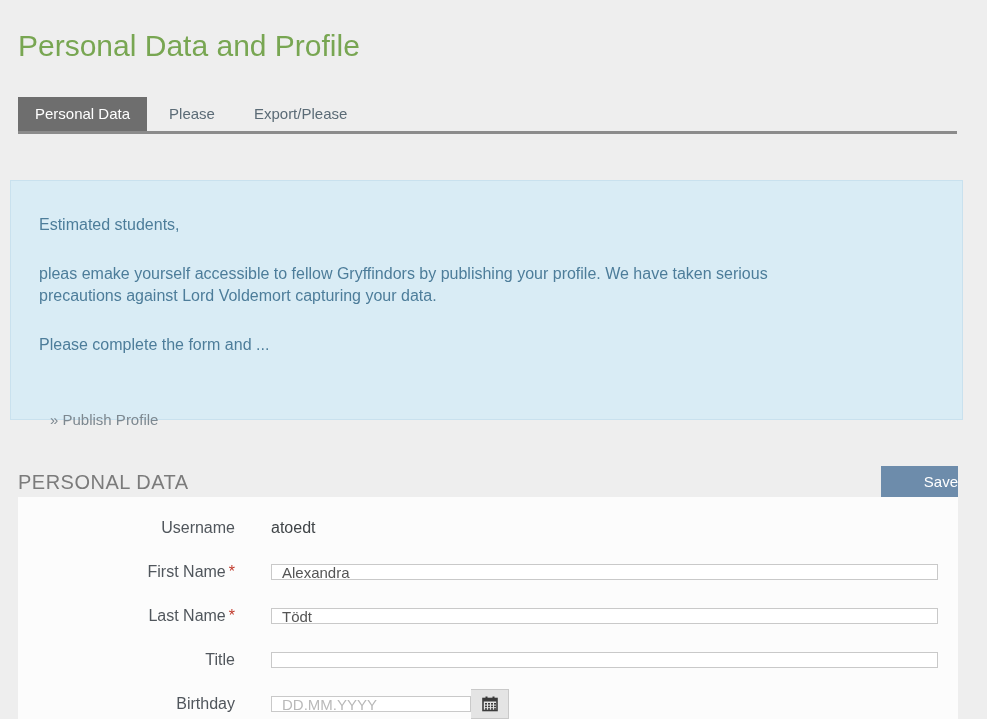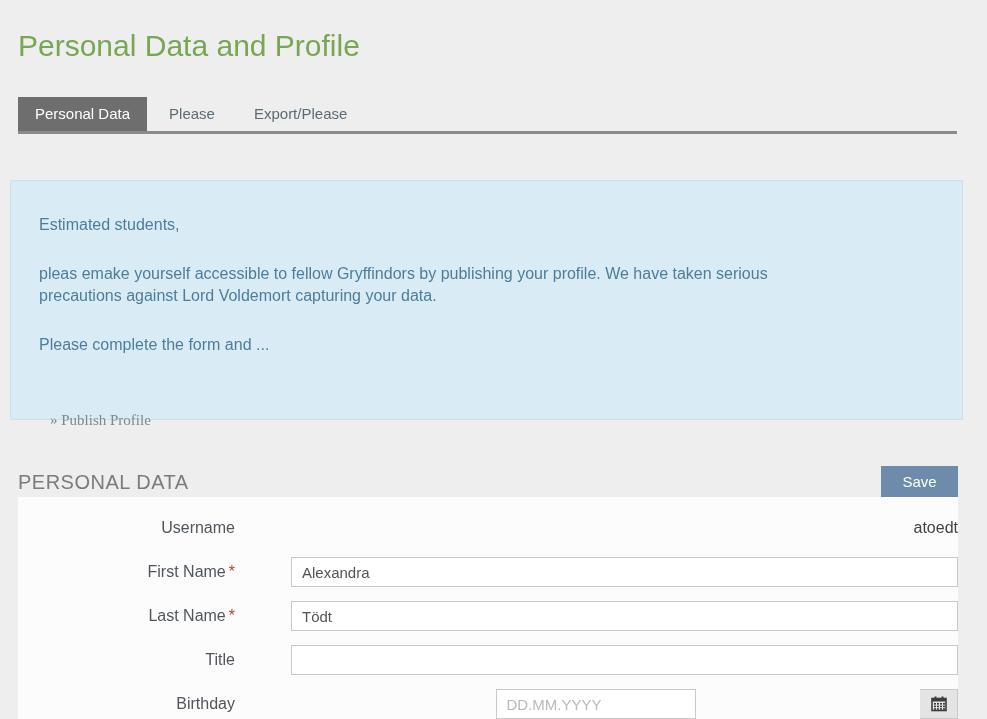"» Publish Profile" .publish-link { font-family: Liberation Serif, serif -> none }
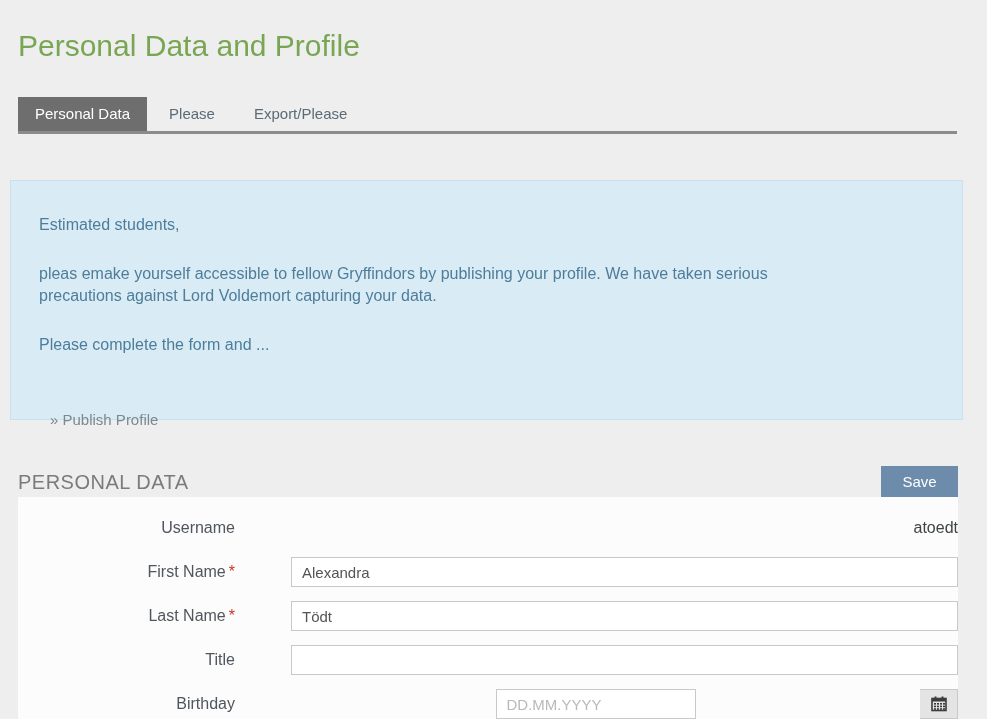"Save" .save-button { text-align: none -> right }
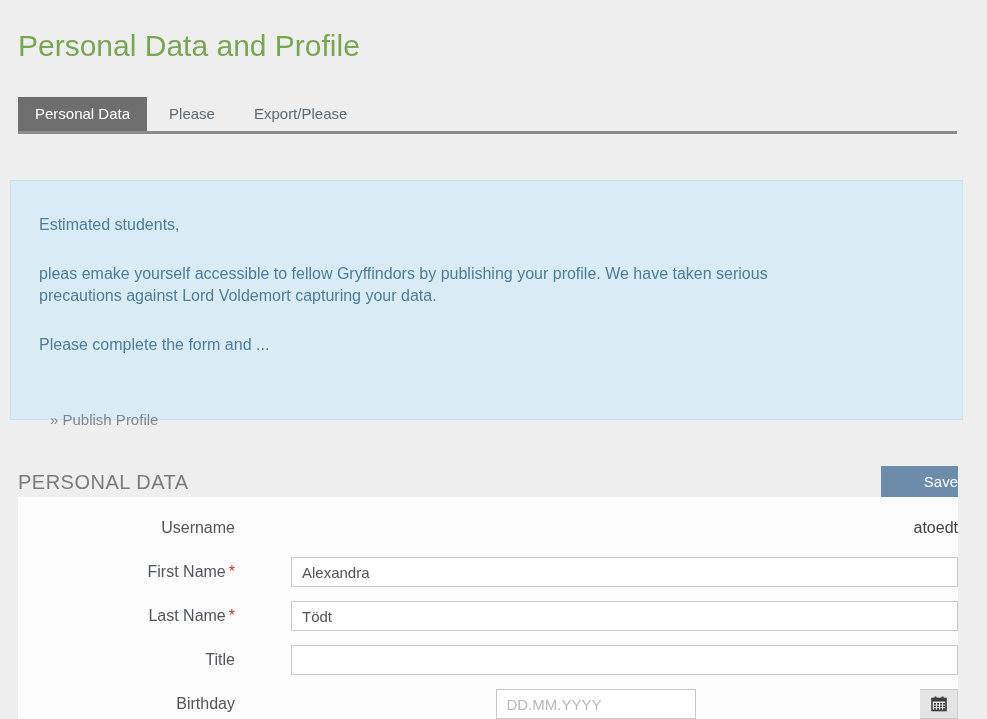"Username" .form-row { justify-content: space-between -> none }
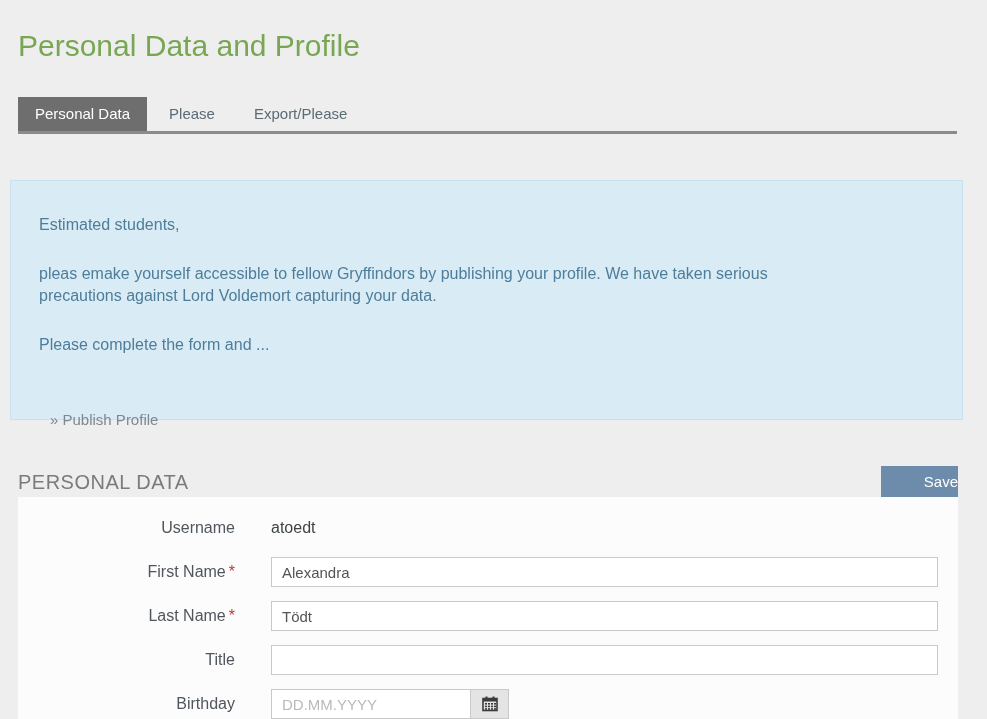"Alexandra" .text-input { height: 30px -> 16px }
